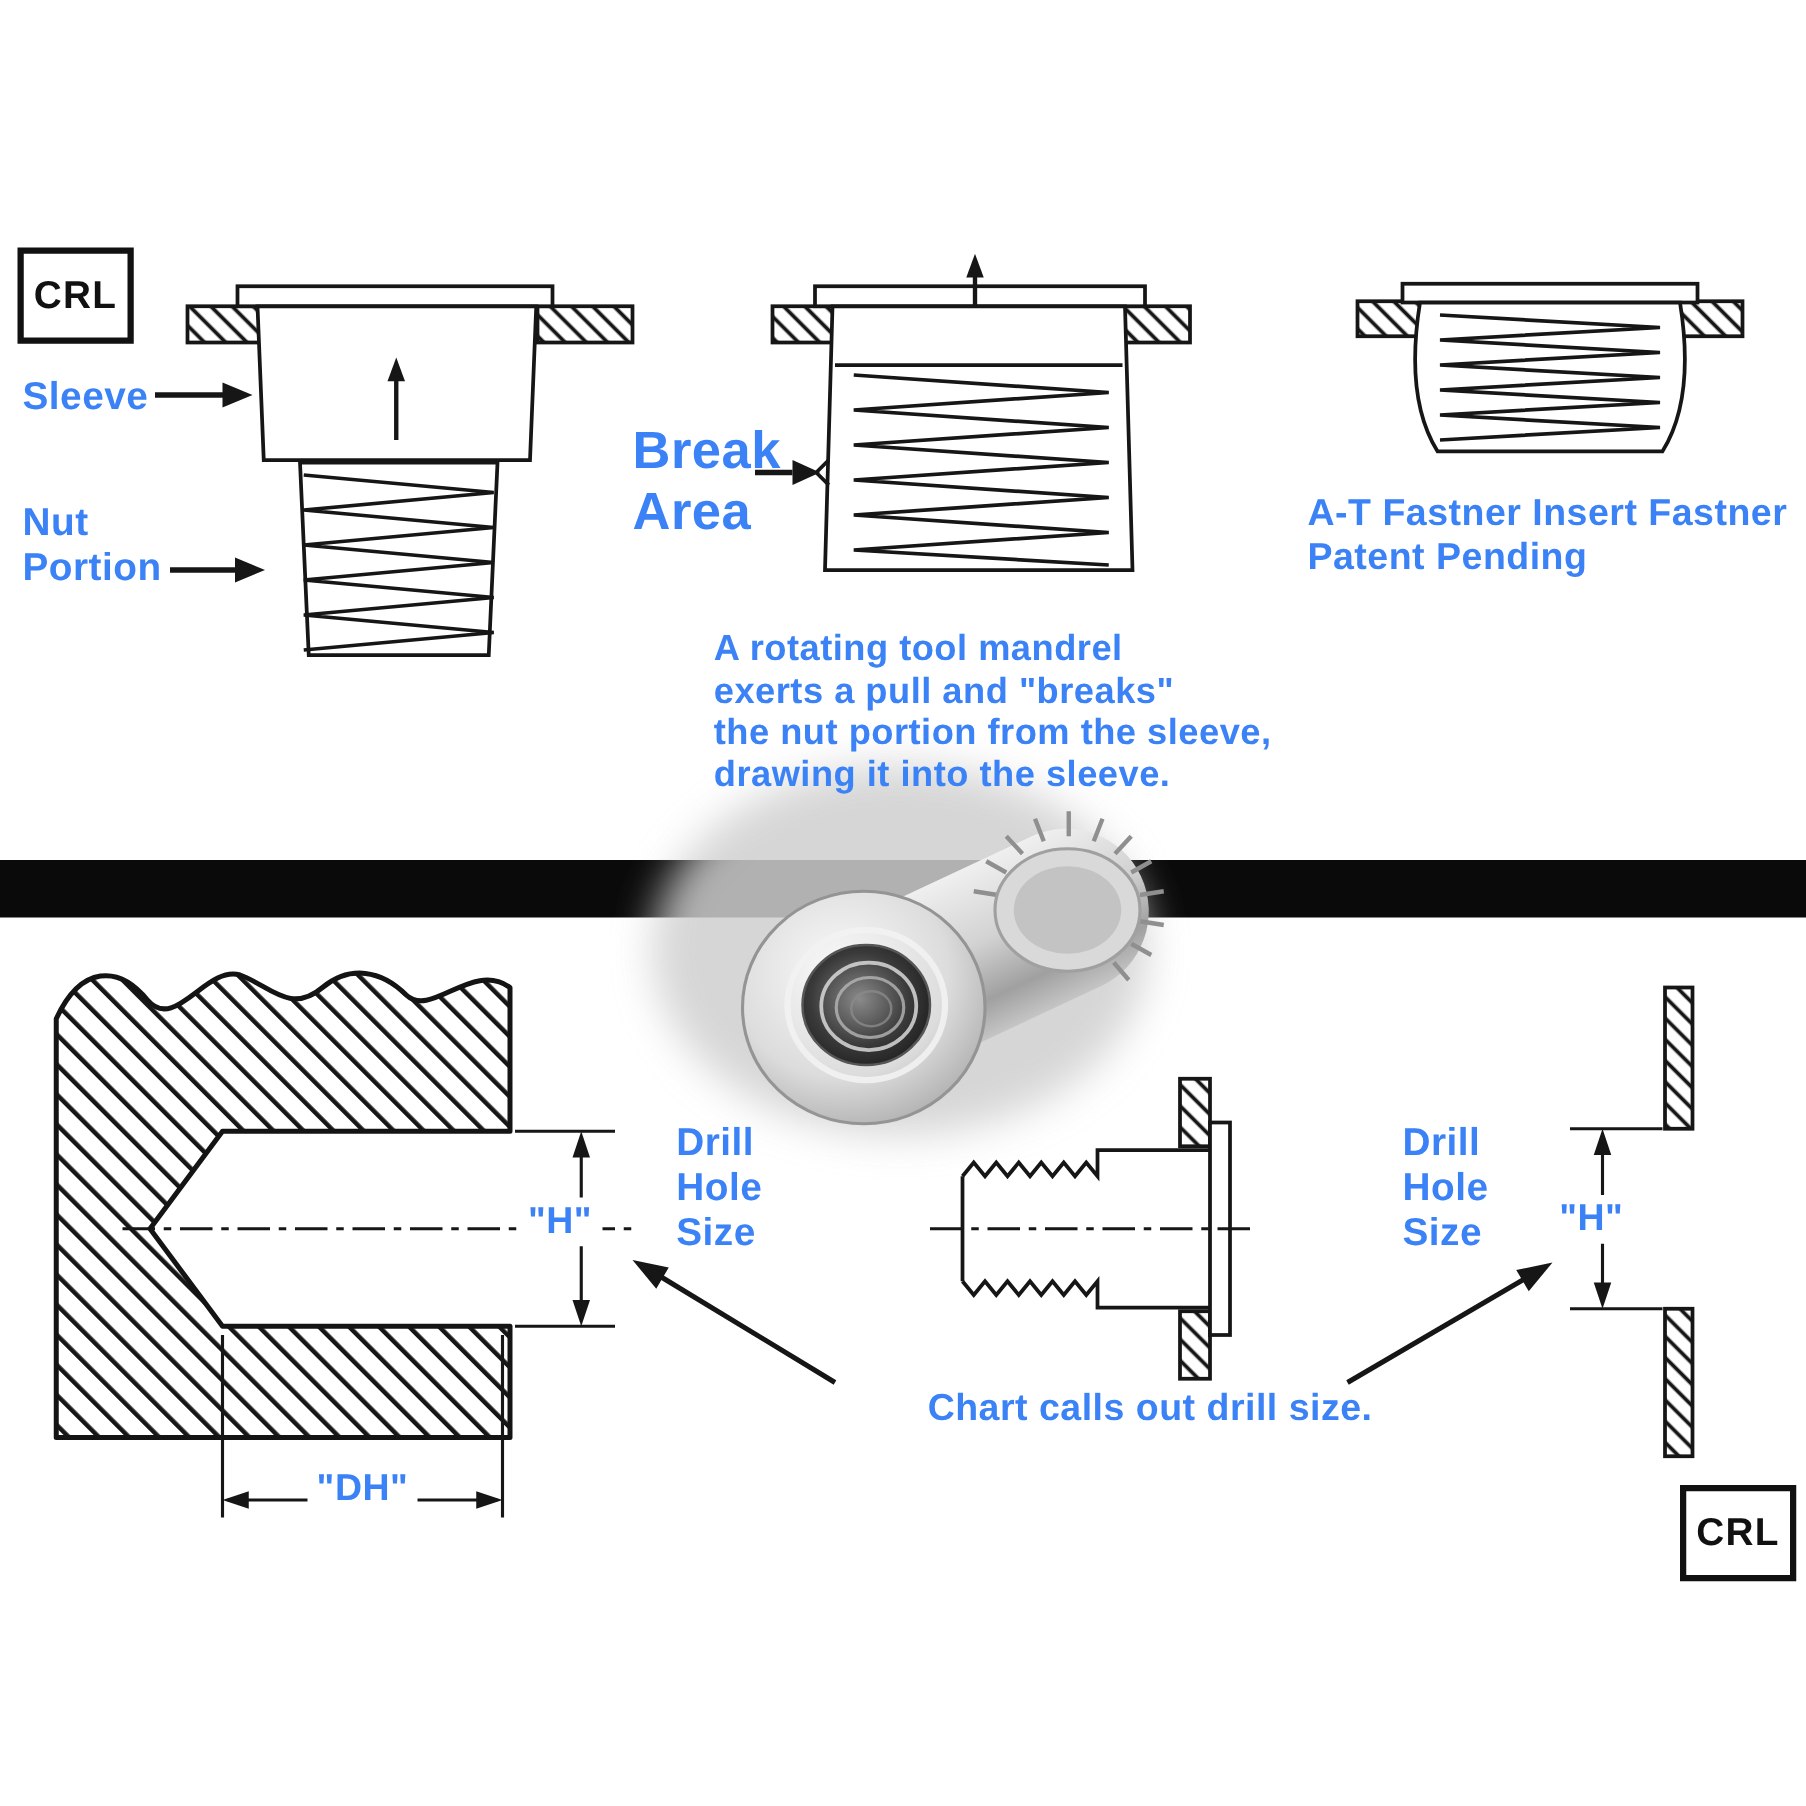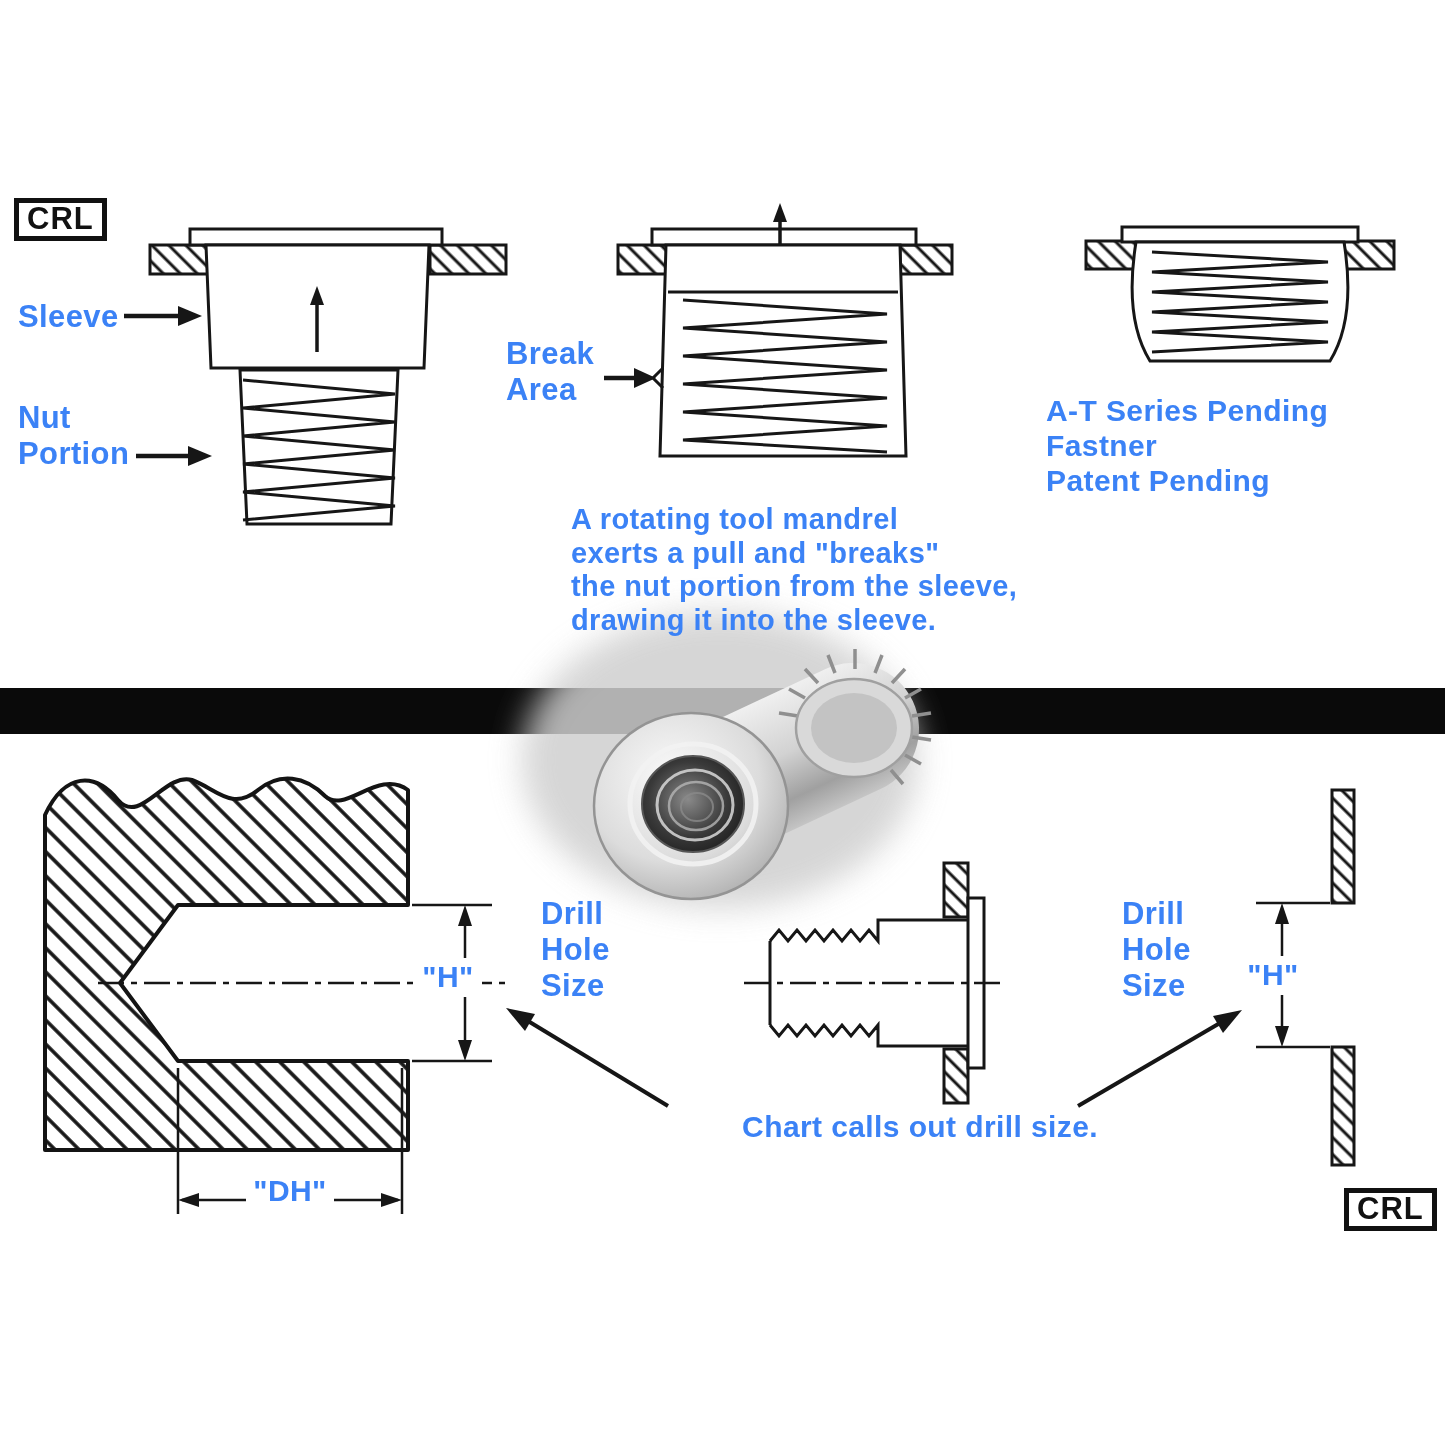"CRL" .logo { padding: 0 8px -> 17px 8px }
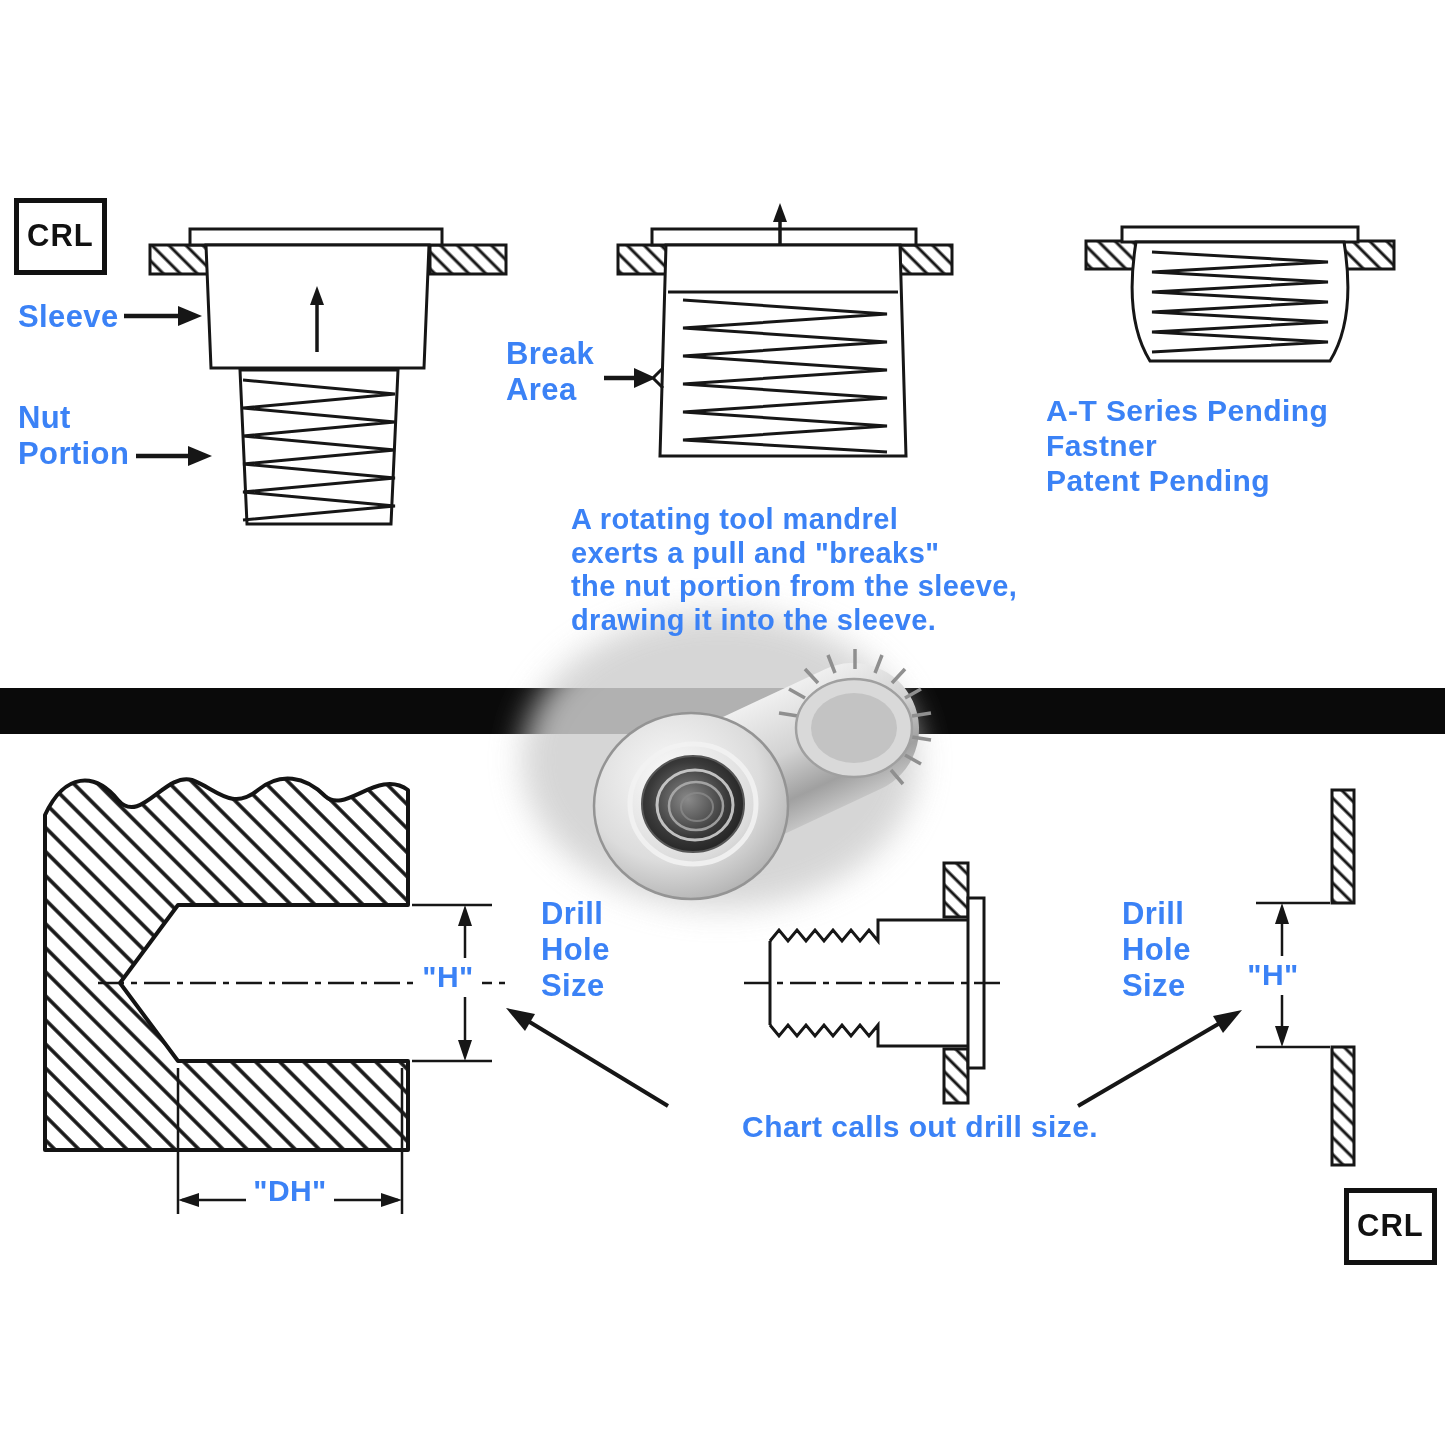"Break" div.t { font-size: 31px -> 42px }
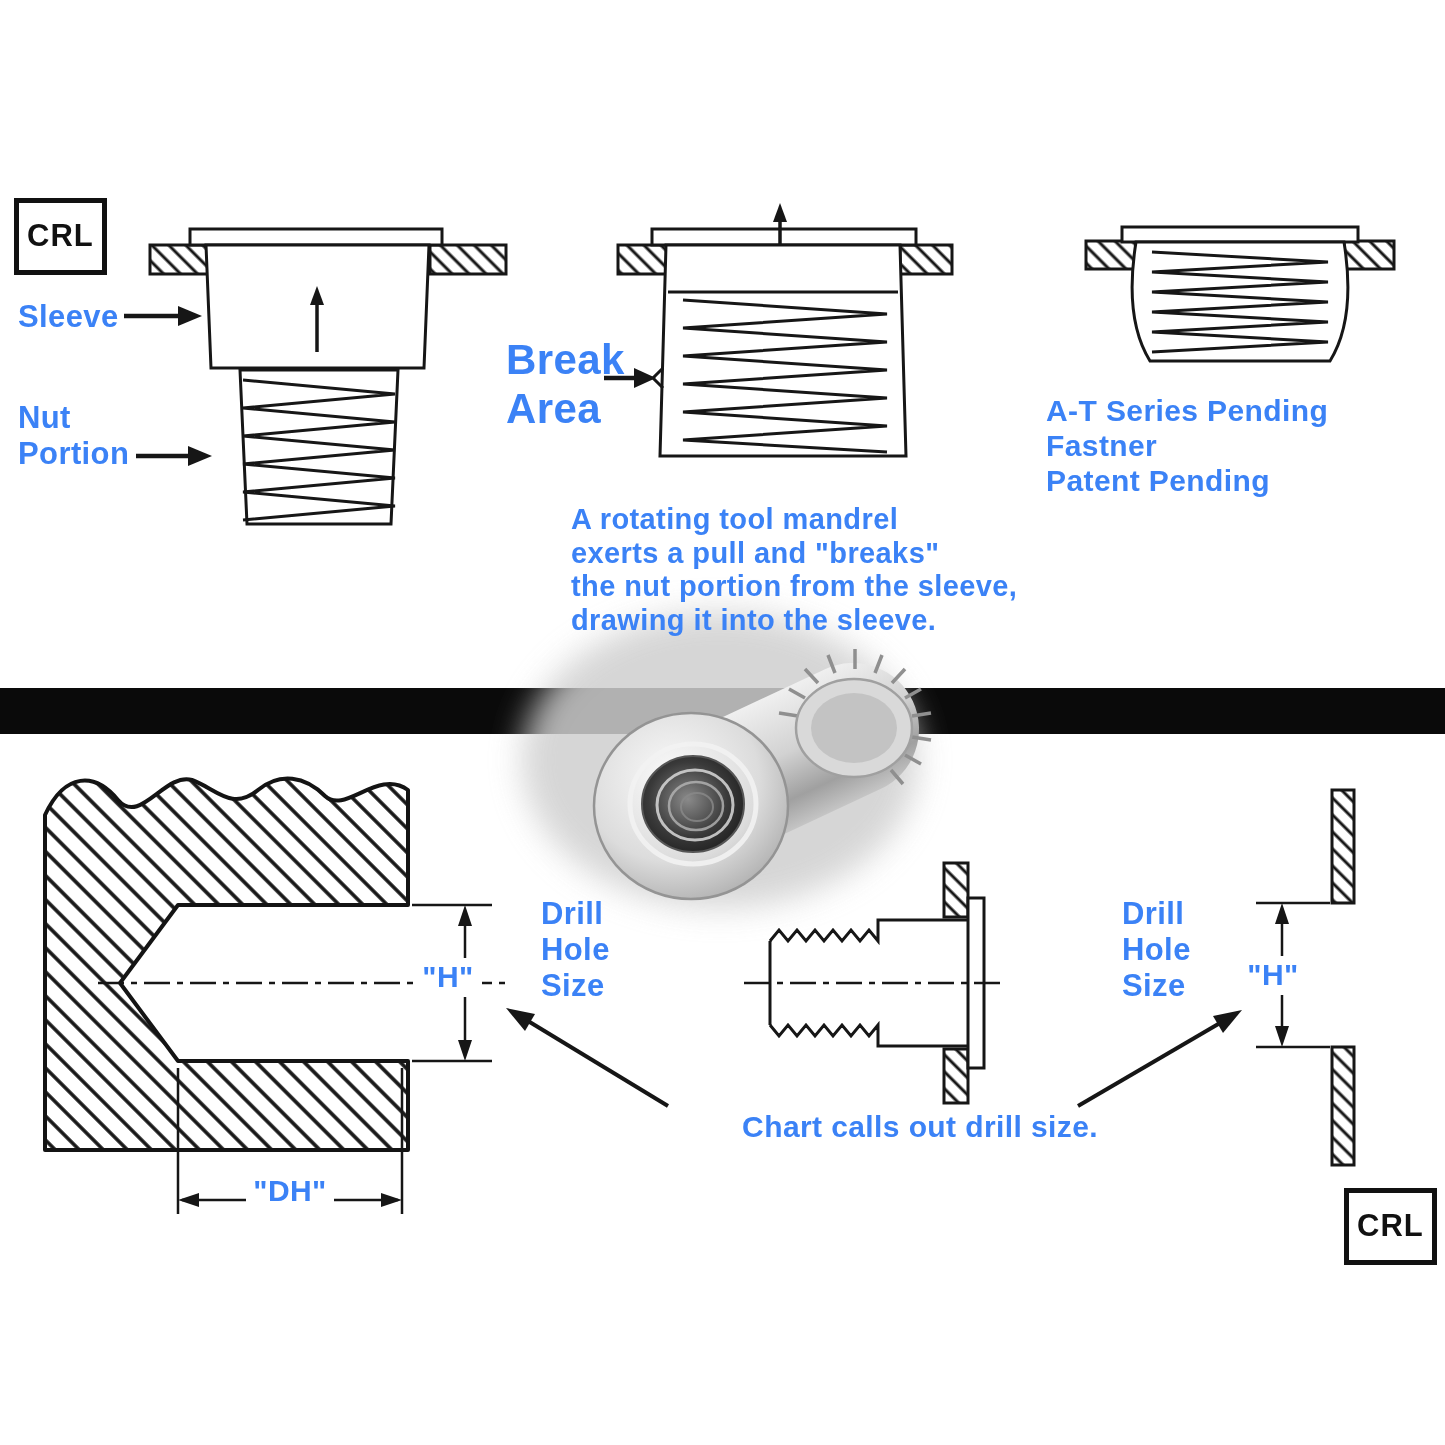"A-T Series Pending Fastner" div.t { text: Series Pending -> Fastner Insert }
